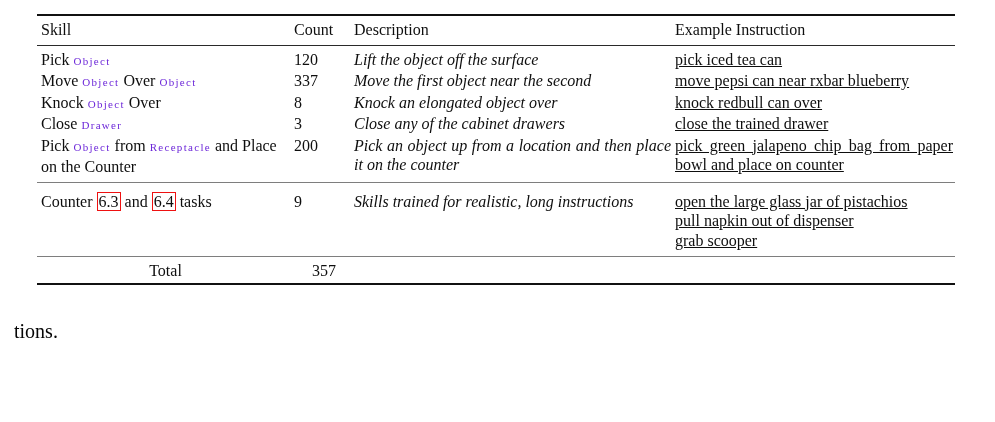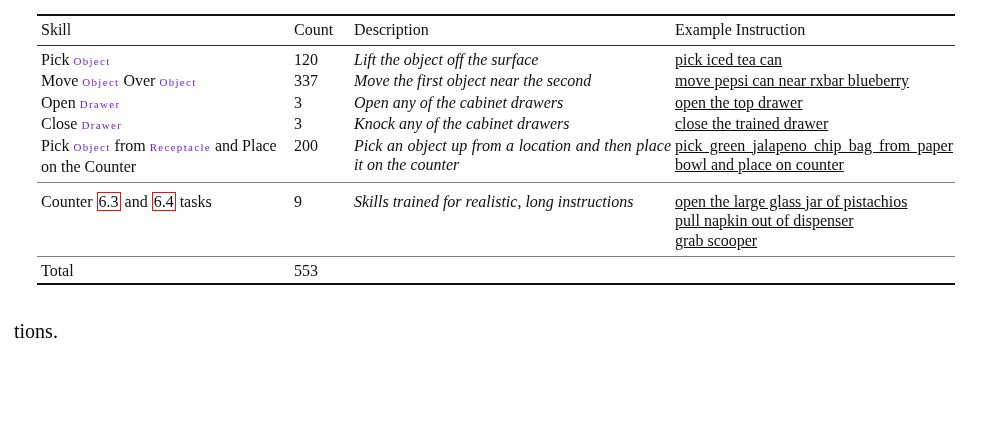"Knock Object Over" tr { html: none -> <tr> <td><span>Knock </span><span>Object</span><span> Over</span></td> <td>8</td> <td>Knock an elongated object over</td> <td> <div>knock redbull can over</div> </td> </tr> }
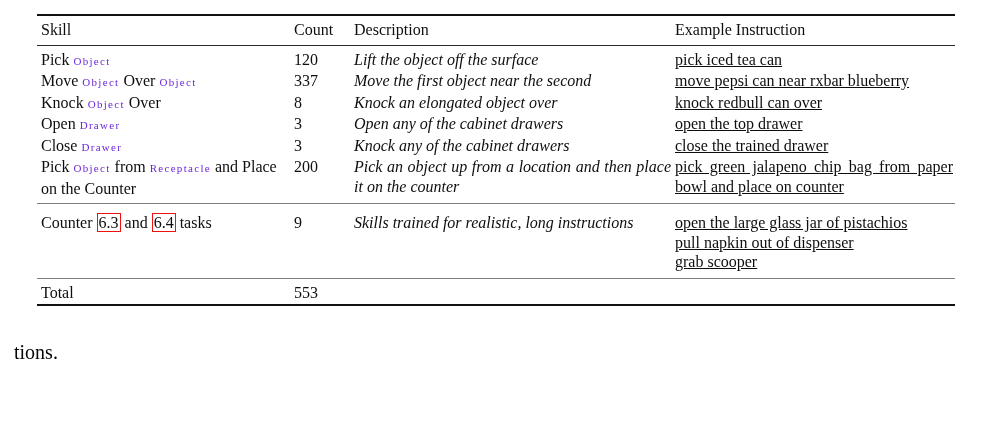"Open Drawer" tr { html: <tr> <td><span>Open </span><span>Drawer</span></td> <td>3</td> <td>Open any of the cabinet drawers</td> <td> <div>open the top drawer</div> </td> </tr> -> none }
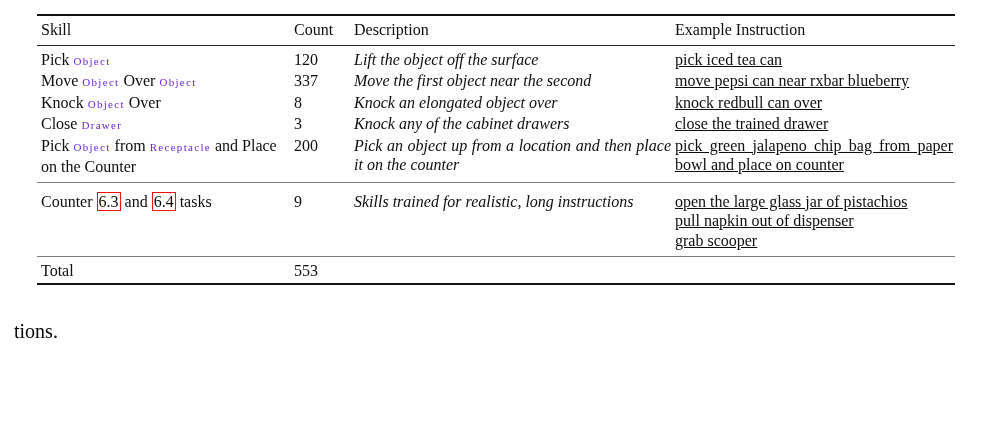"Knock any of the cabinet" td.desc { text: Knock -> Close }
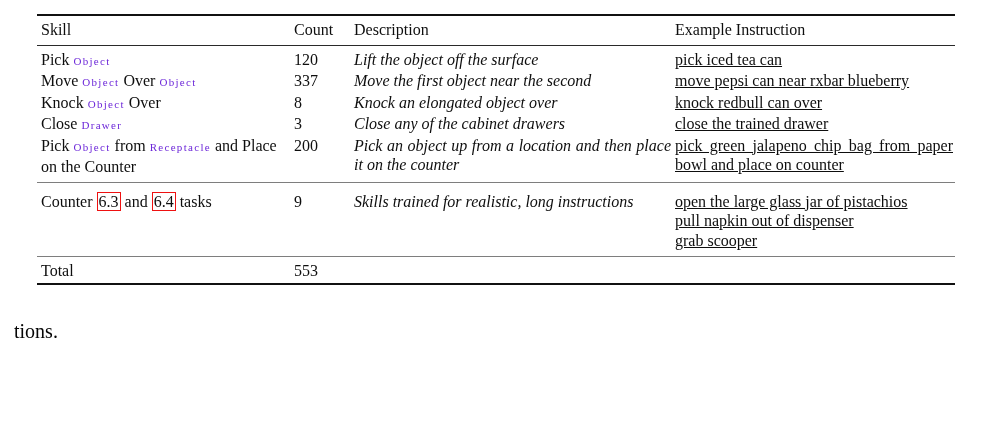"Total" tbody.total td { text-align: none -> center }
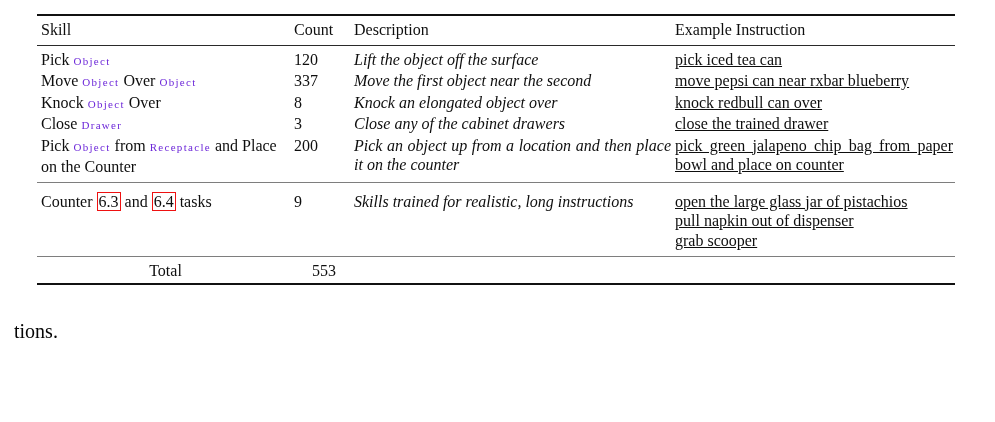"553" td { text: 553 -> 357 }
